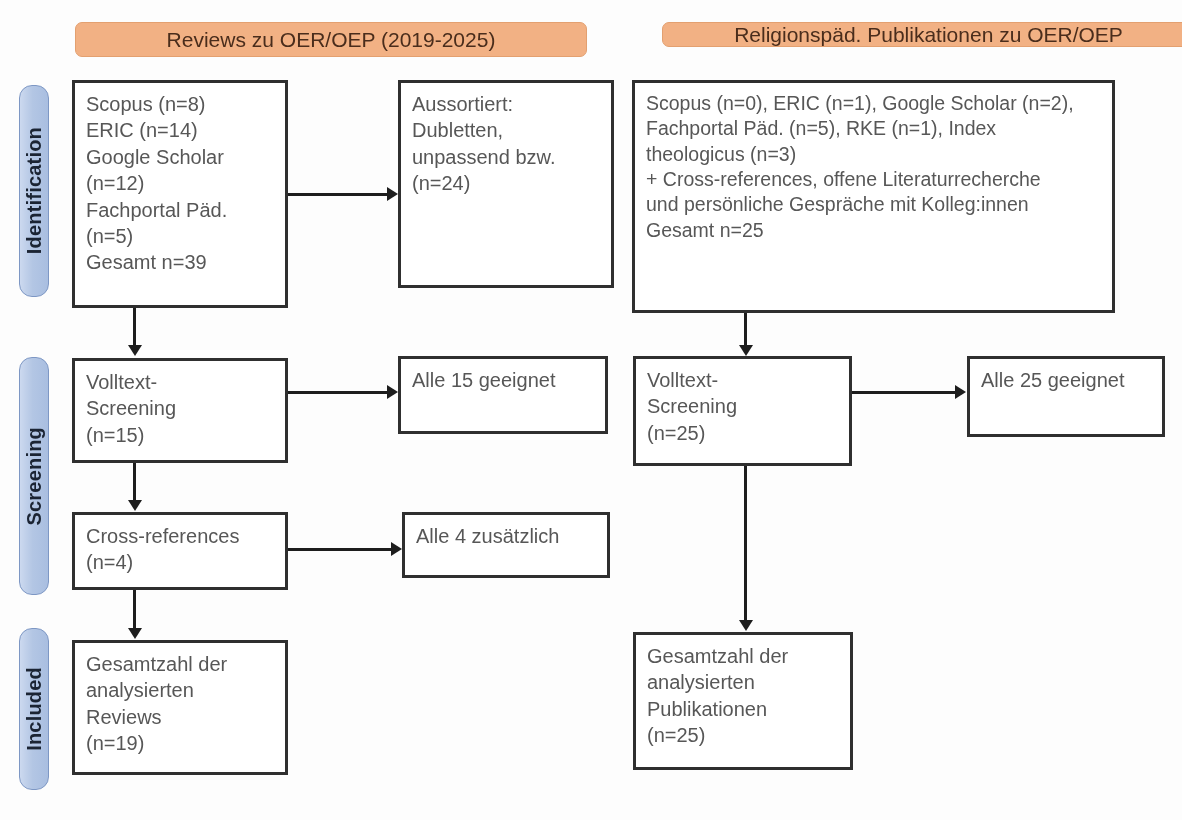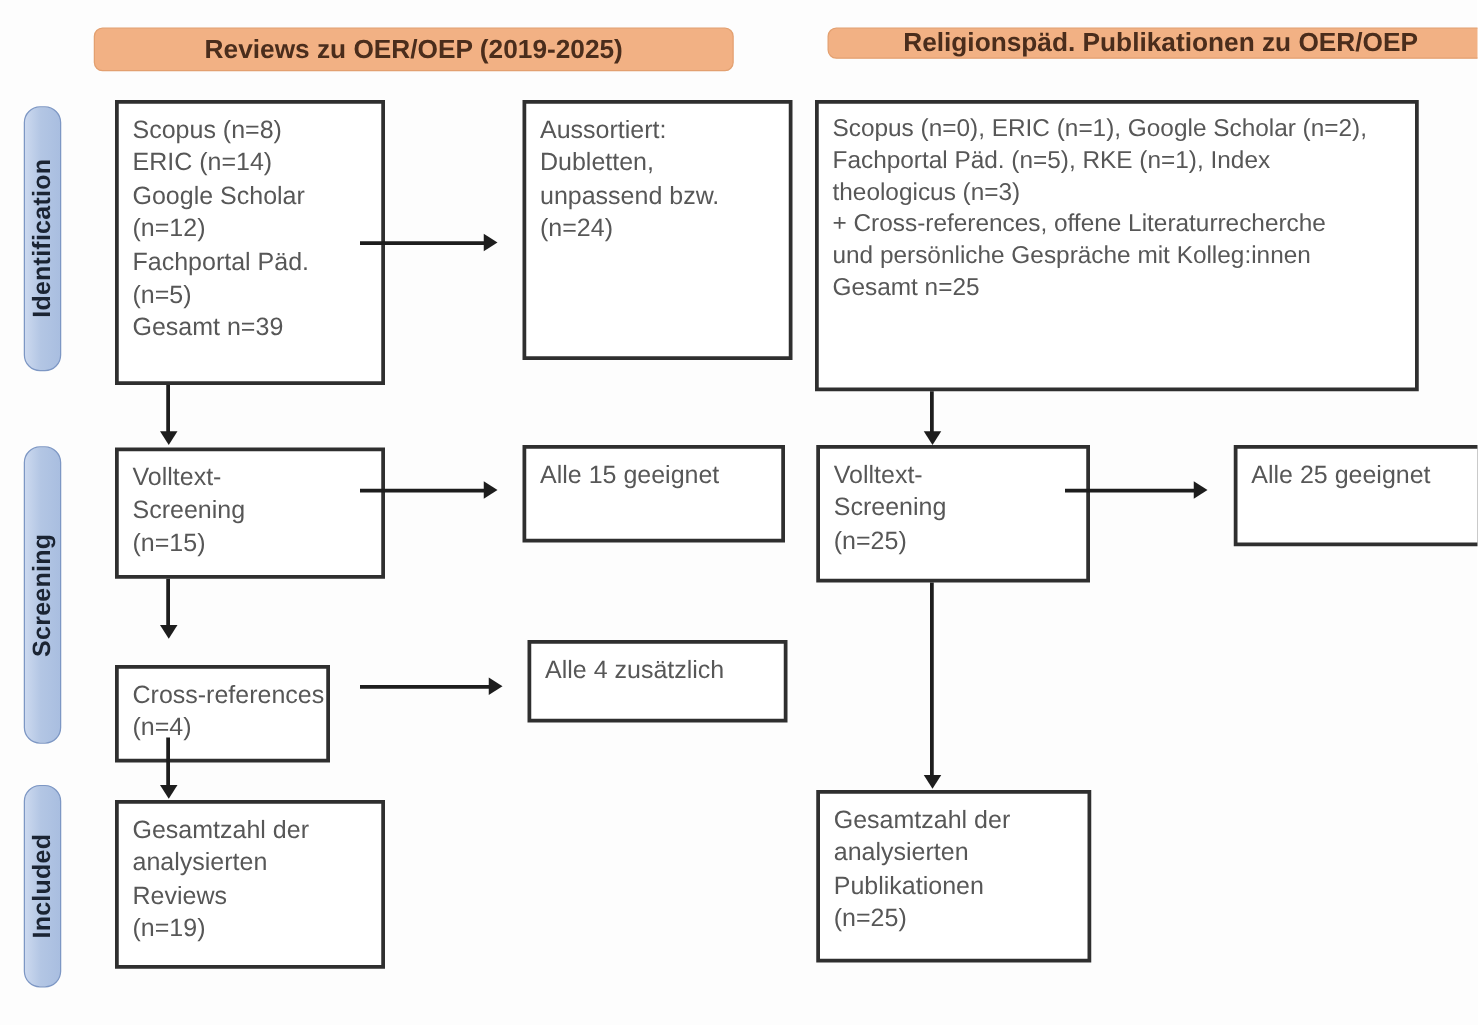"Reviews zu OER/OEP (2019-2025)" .col-header { font-weight: bold -> normal }
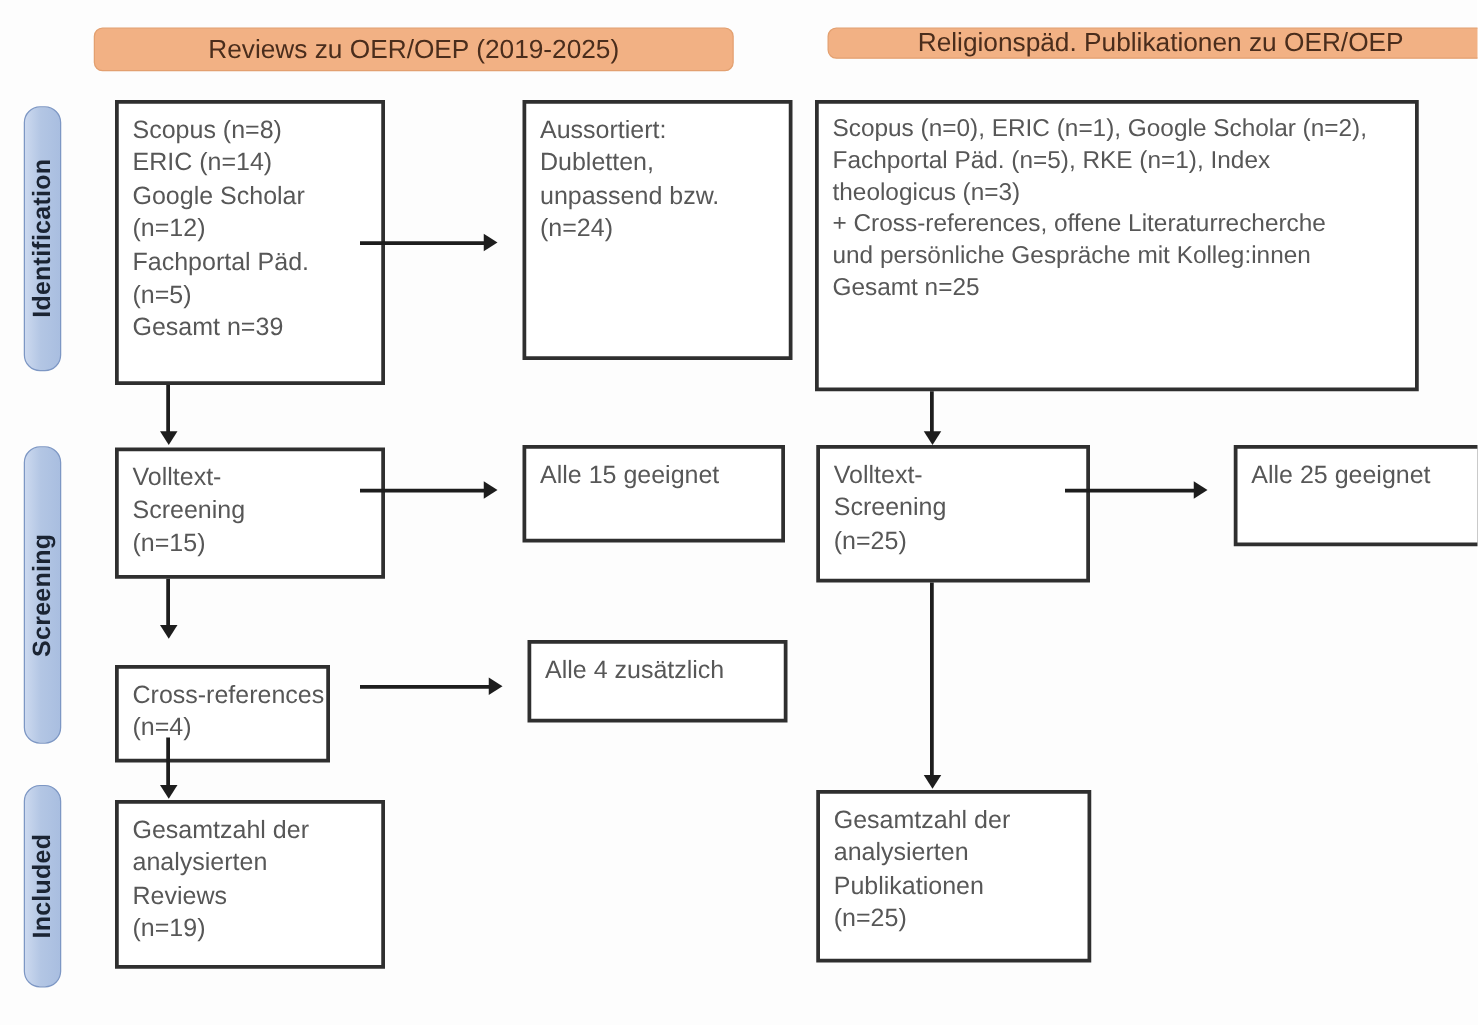"Scopus (n=8)" .node { margin-left: 20px -> none }
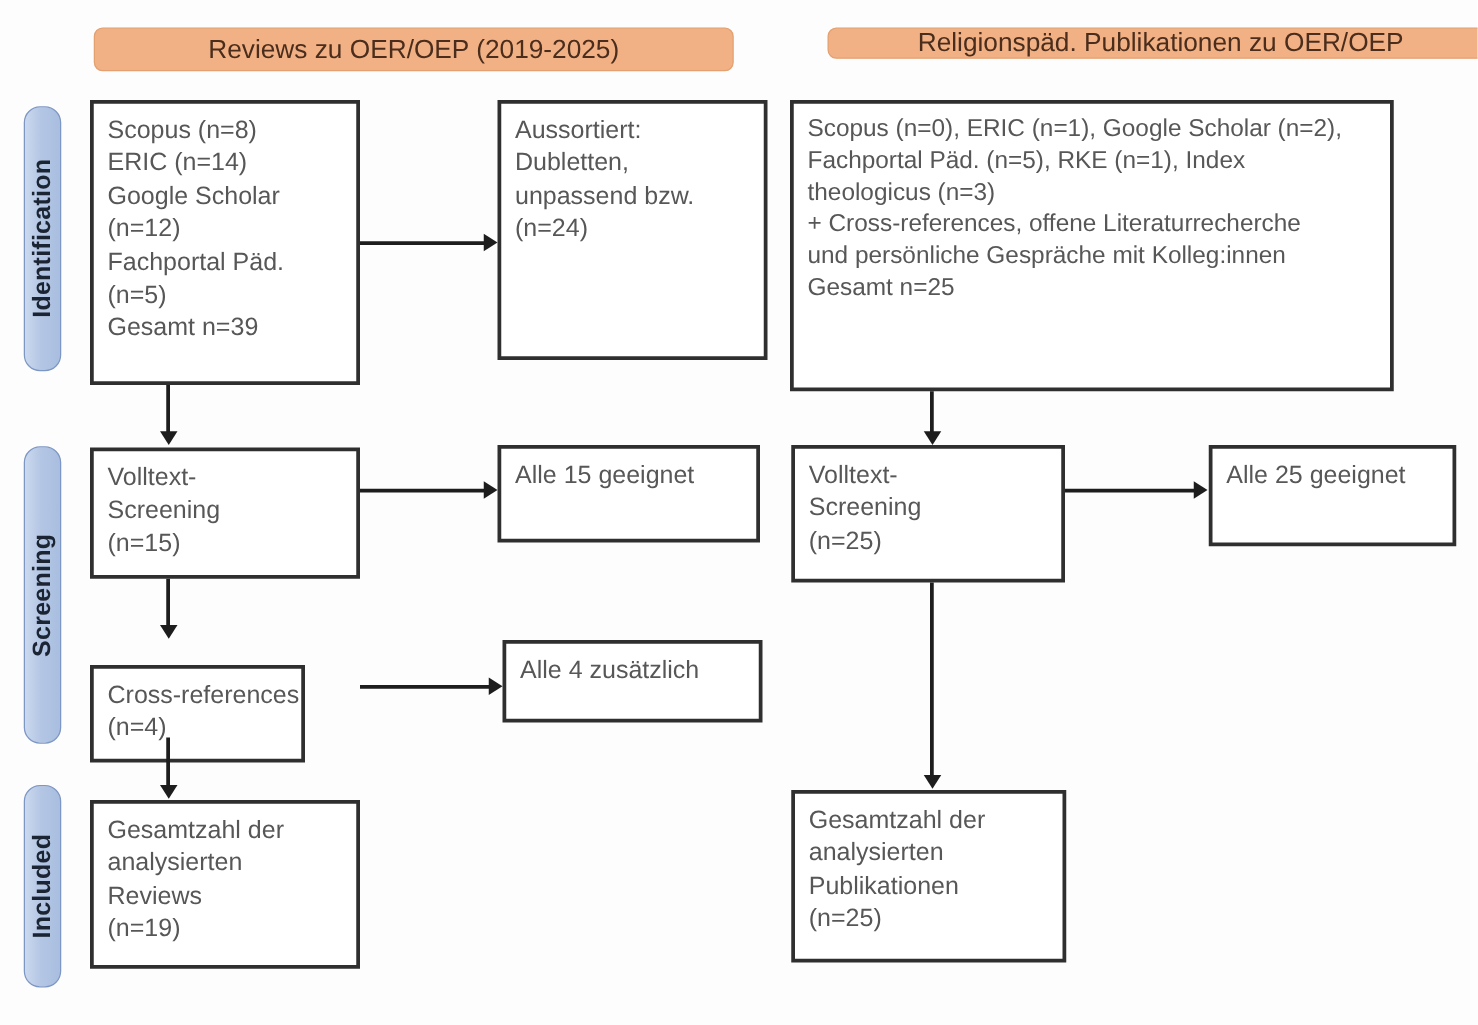"Cross-references" div.node { top: 532px -> 512px; width: 172px -> 216px }
